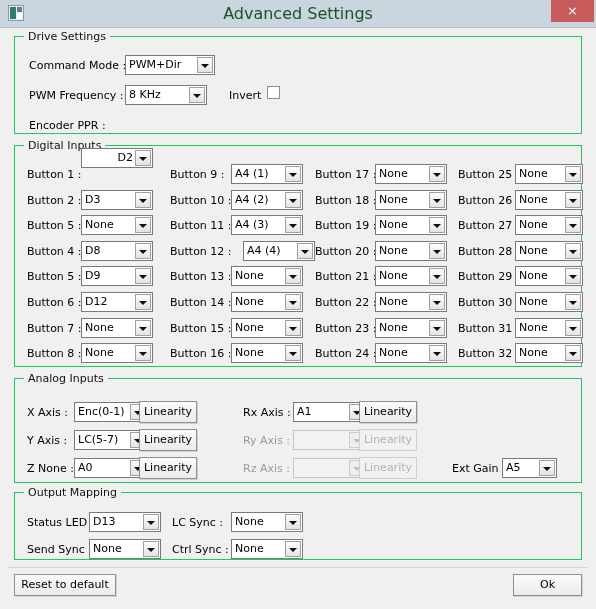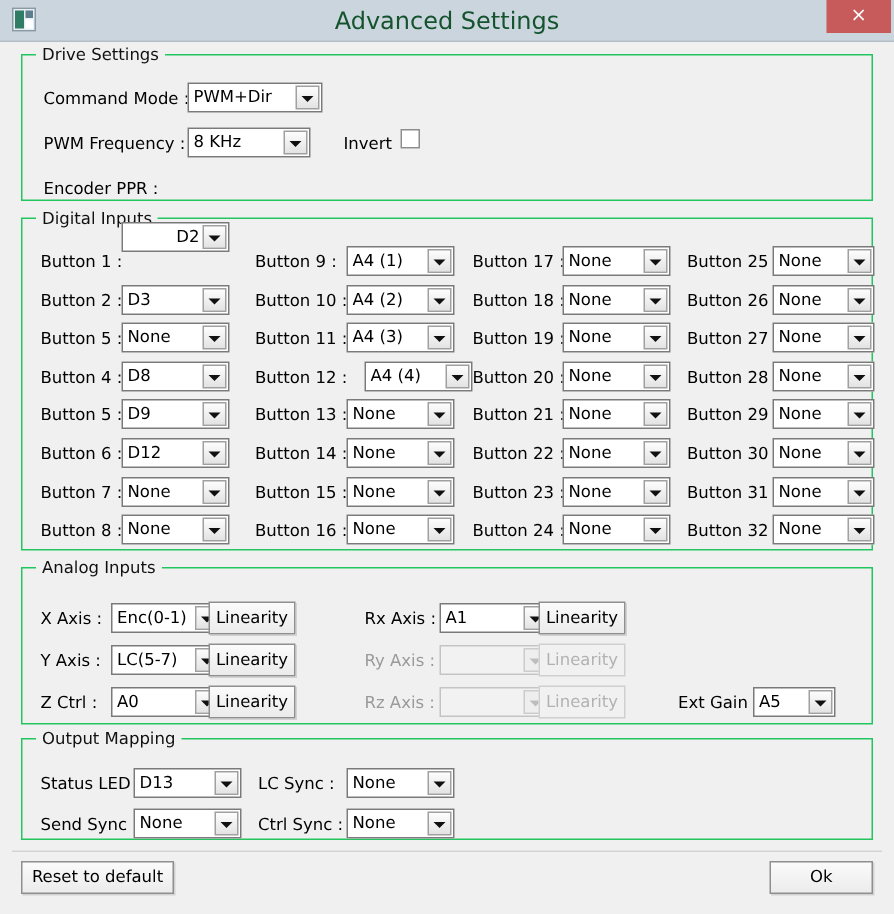"Z Ctrl :" div.lbl { text: Ctrl -> None }
